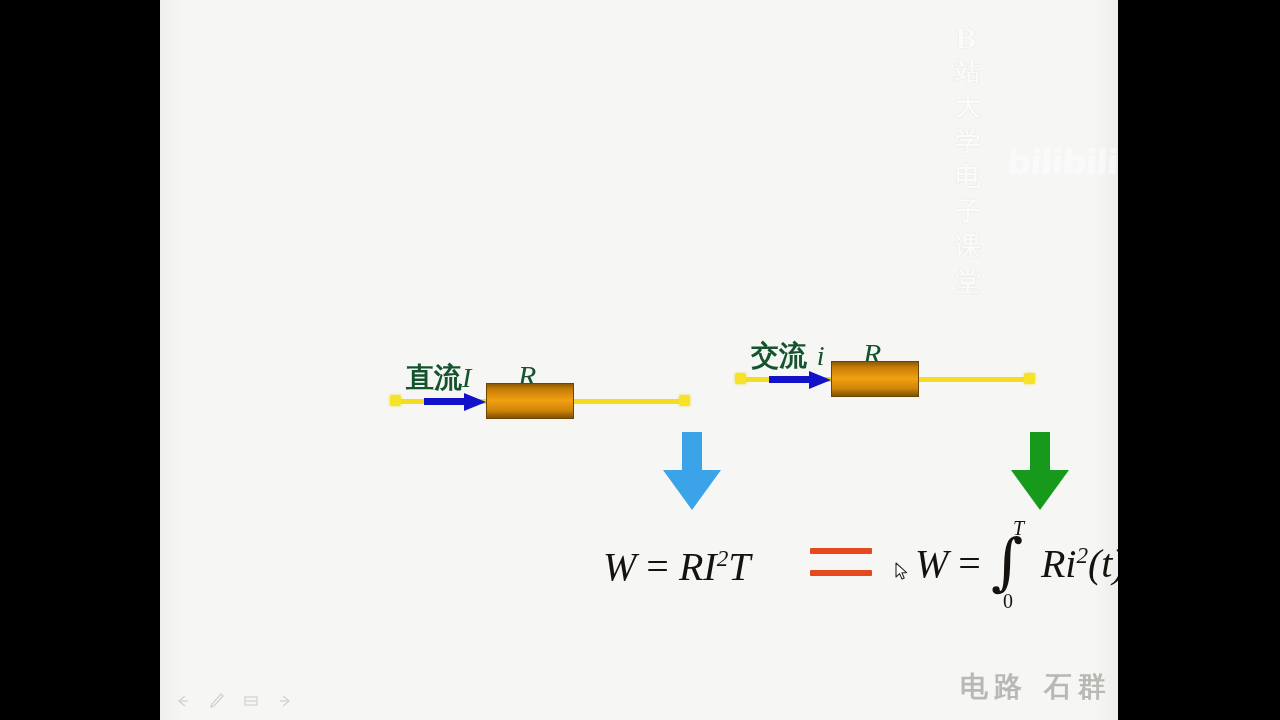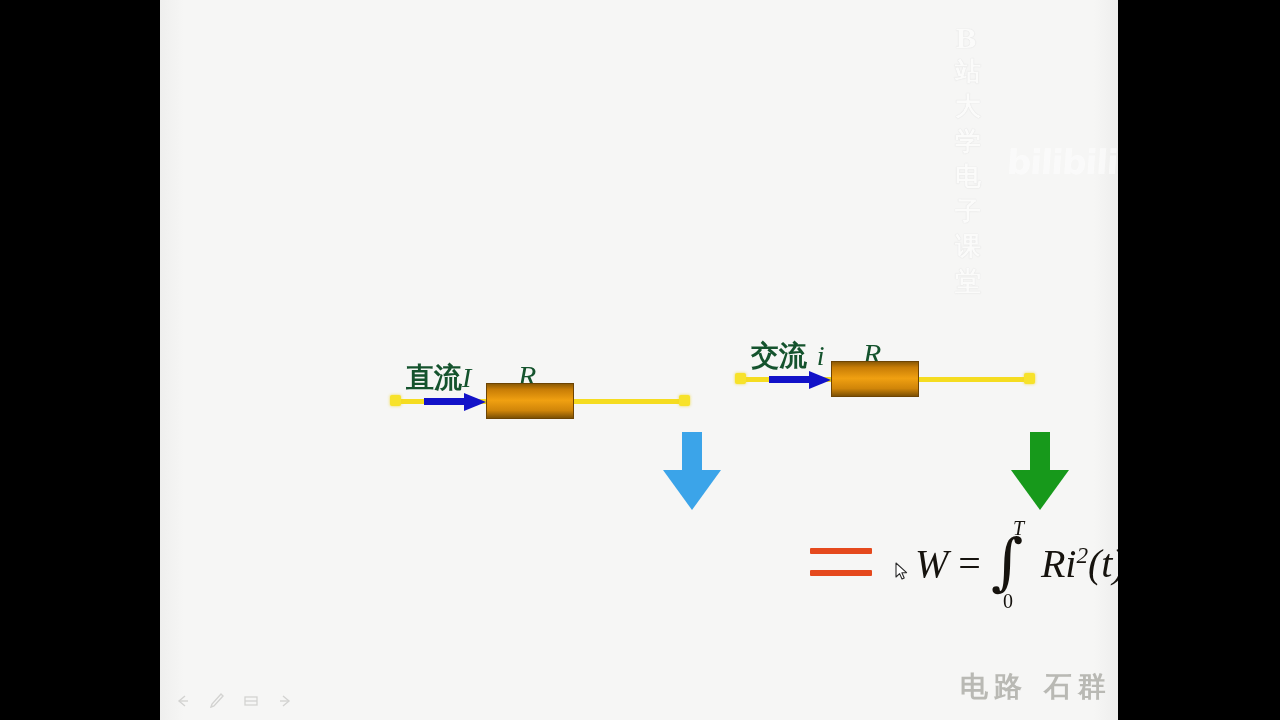"W = RI2T" div.formula { html: none -> <div> <span>W</span> <span>=</span> <span>R</span><span>I</span><sup>2</sup><span>T</span> </div> }
